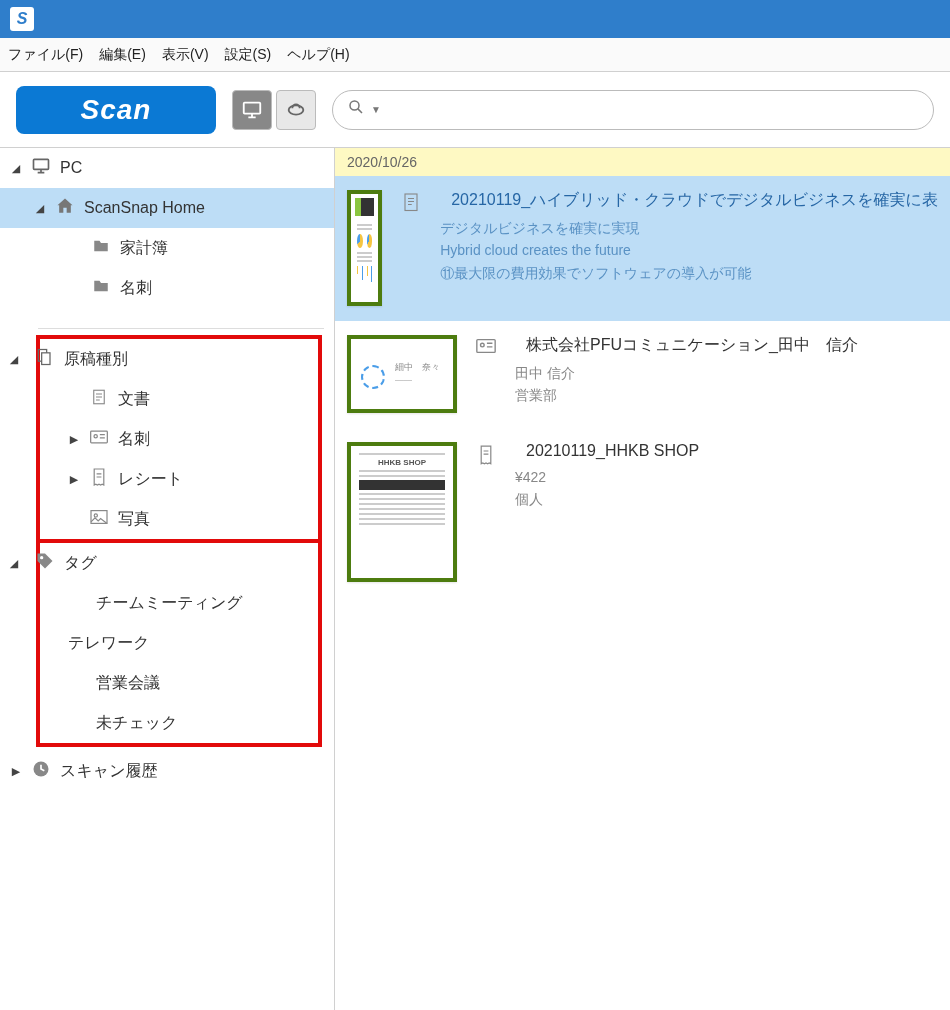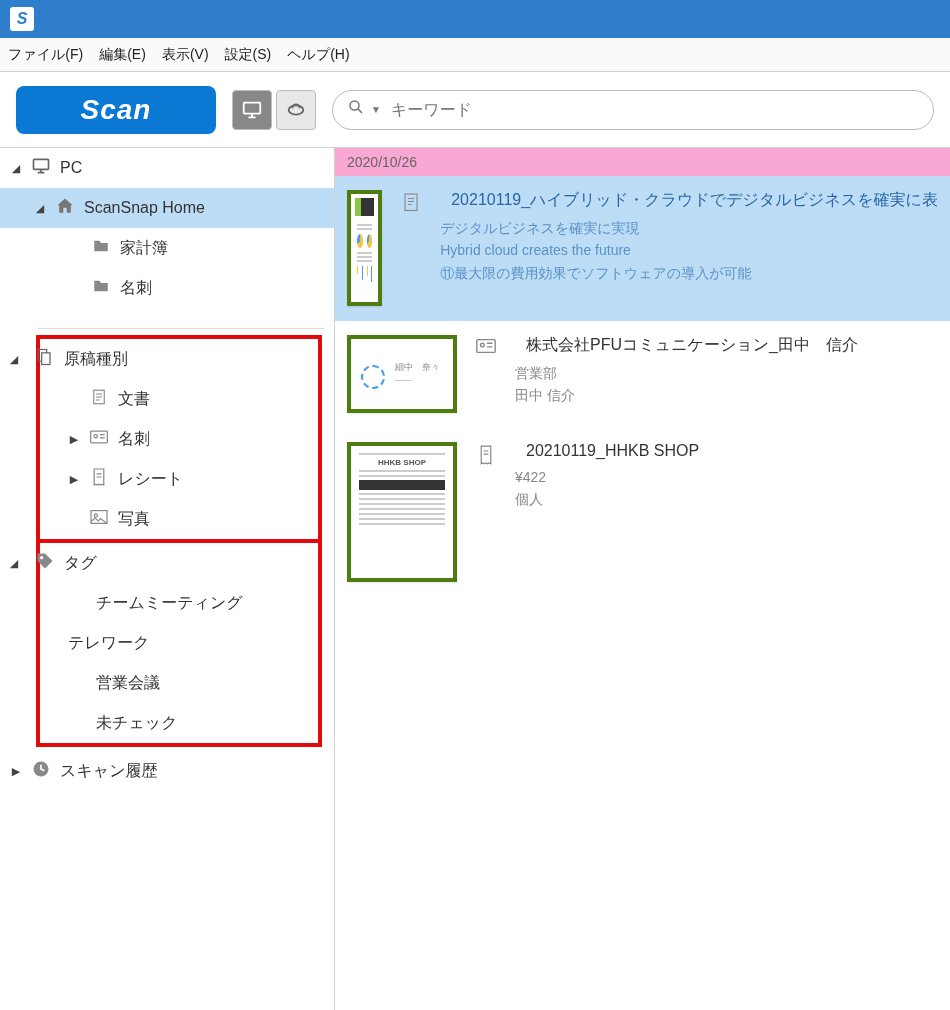"キーワード" input { html: <input> -> none }
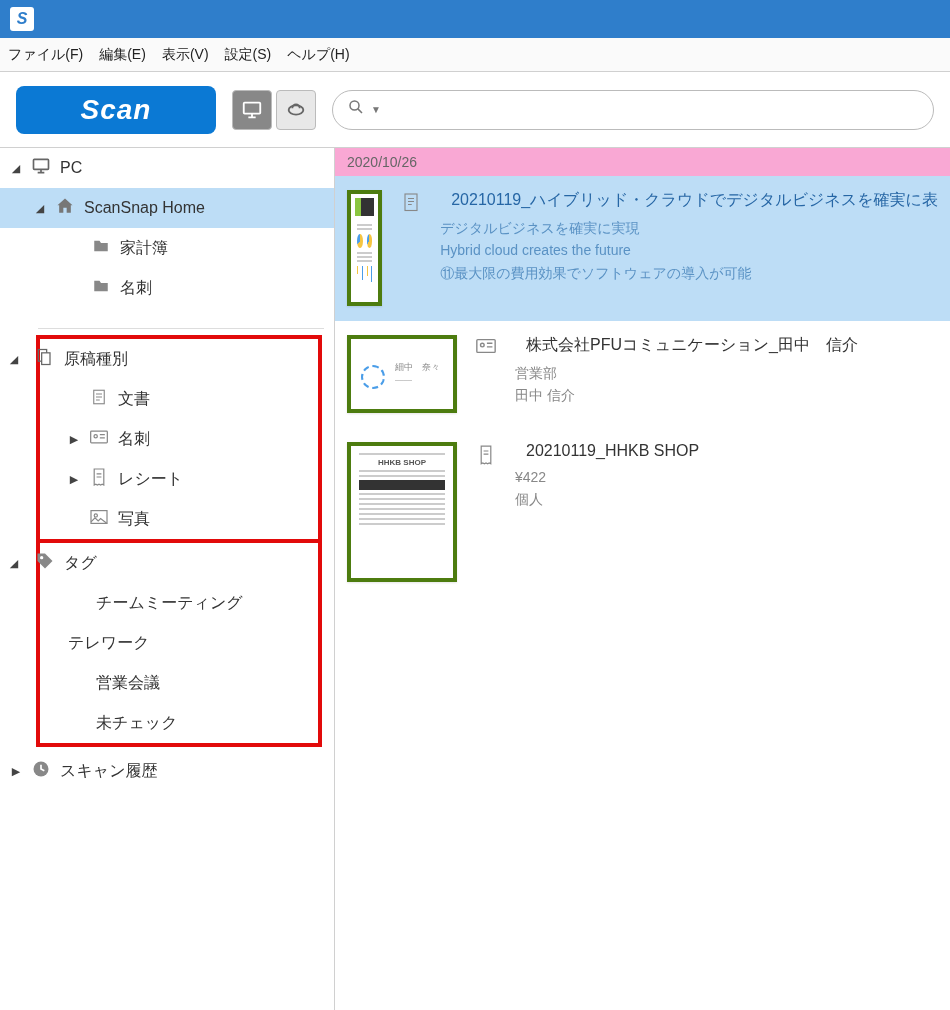"2020/10/26" .date-header { background: #f9a8d4 -> #fef9c3 }
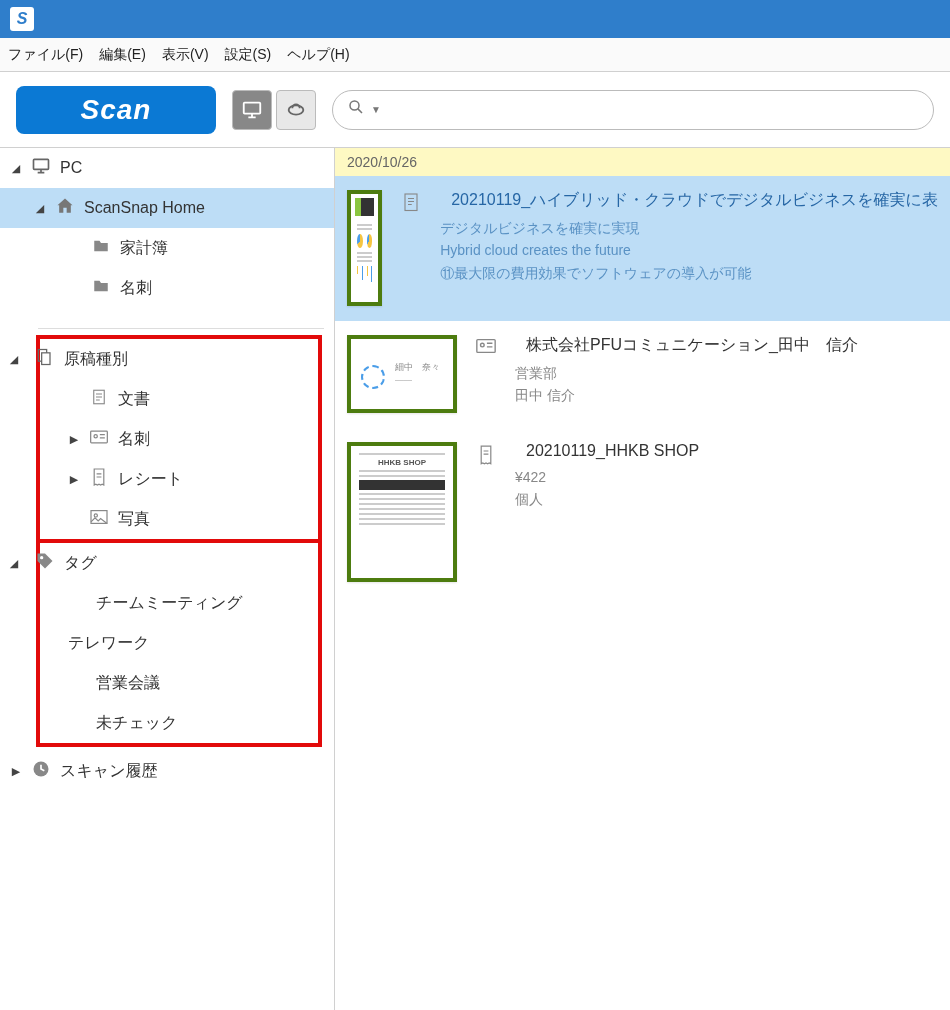"営業部" div { order: before "田中 信介" -> after "田中 信介" }
